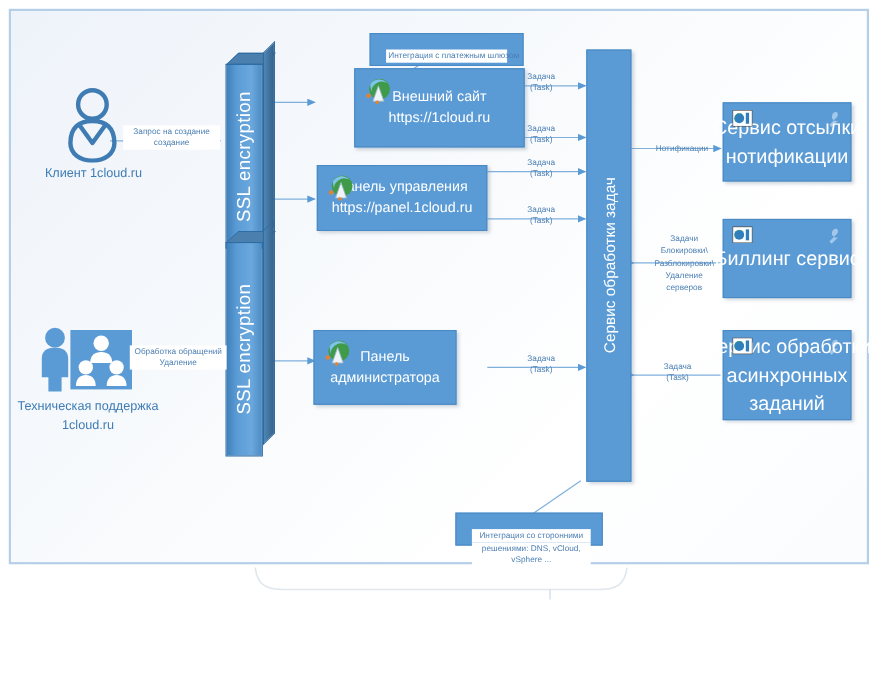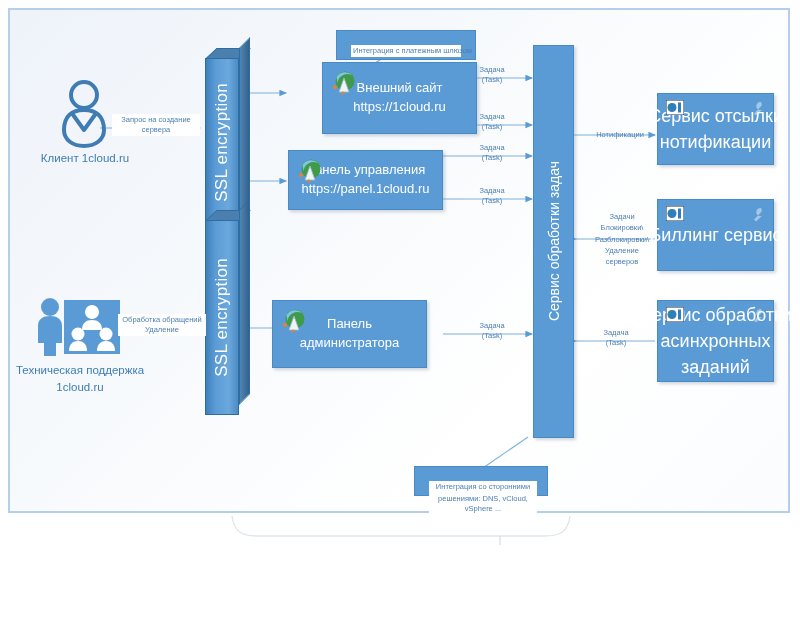"сервера" span { text: сервера -> создание }
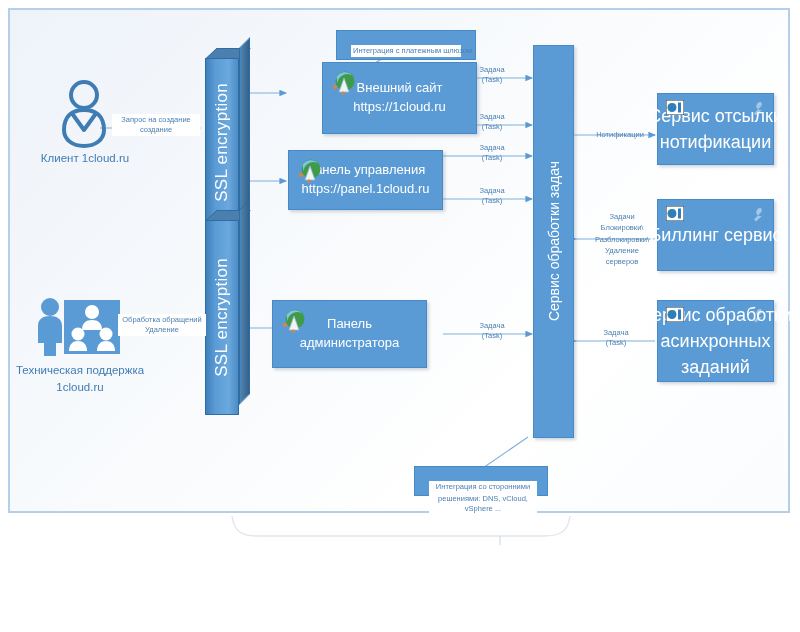"Панель" div.bbox { left: 272px -> 285px; width: 155px -> 130px }
